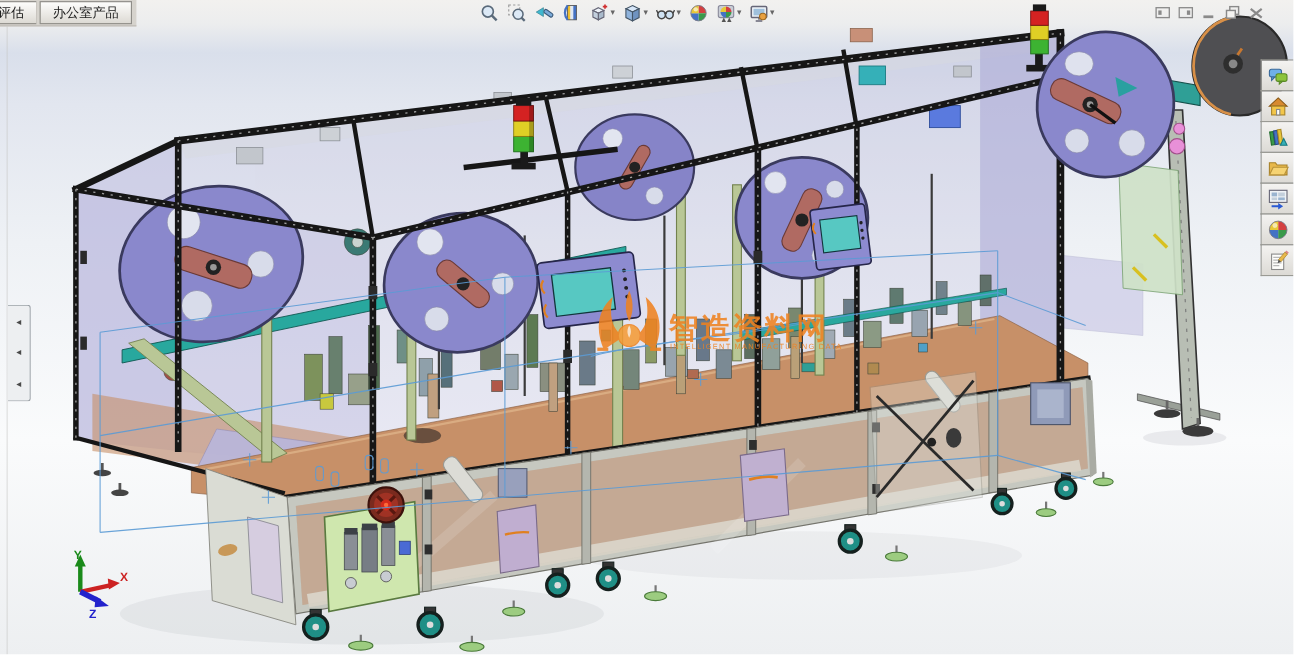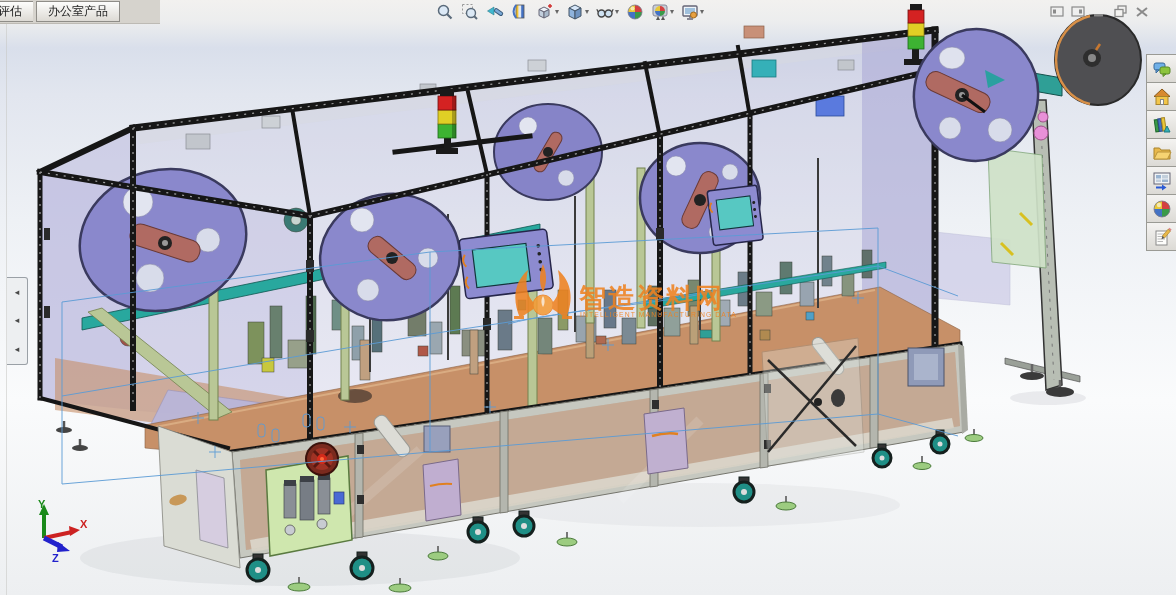"评估" .tabstrip { padding-left: 36px -> none }
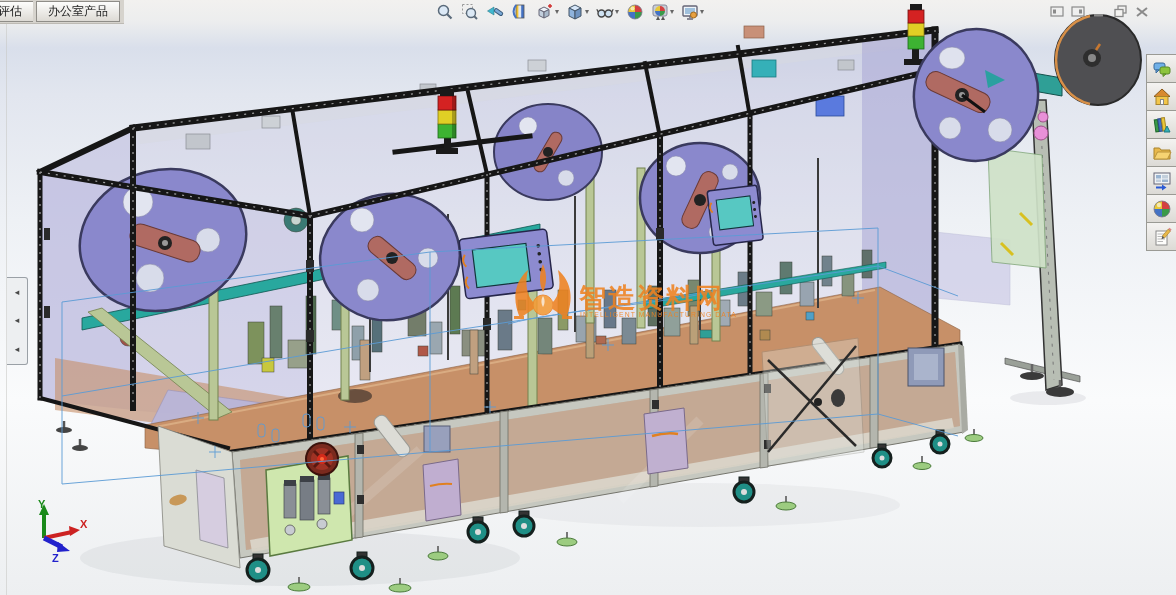"智造资料网" .viewport { padding-left: none -> 29px }
